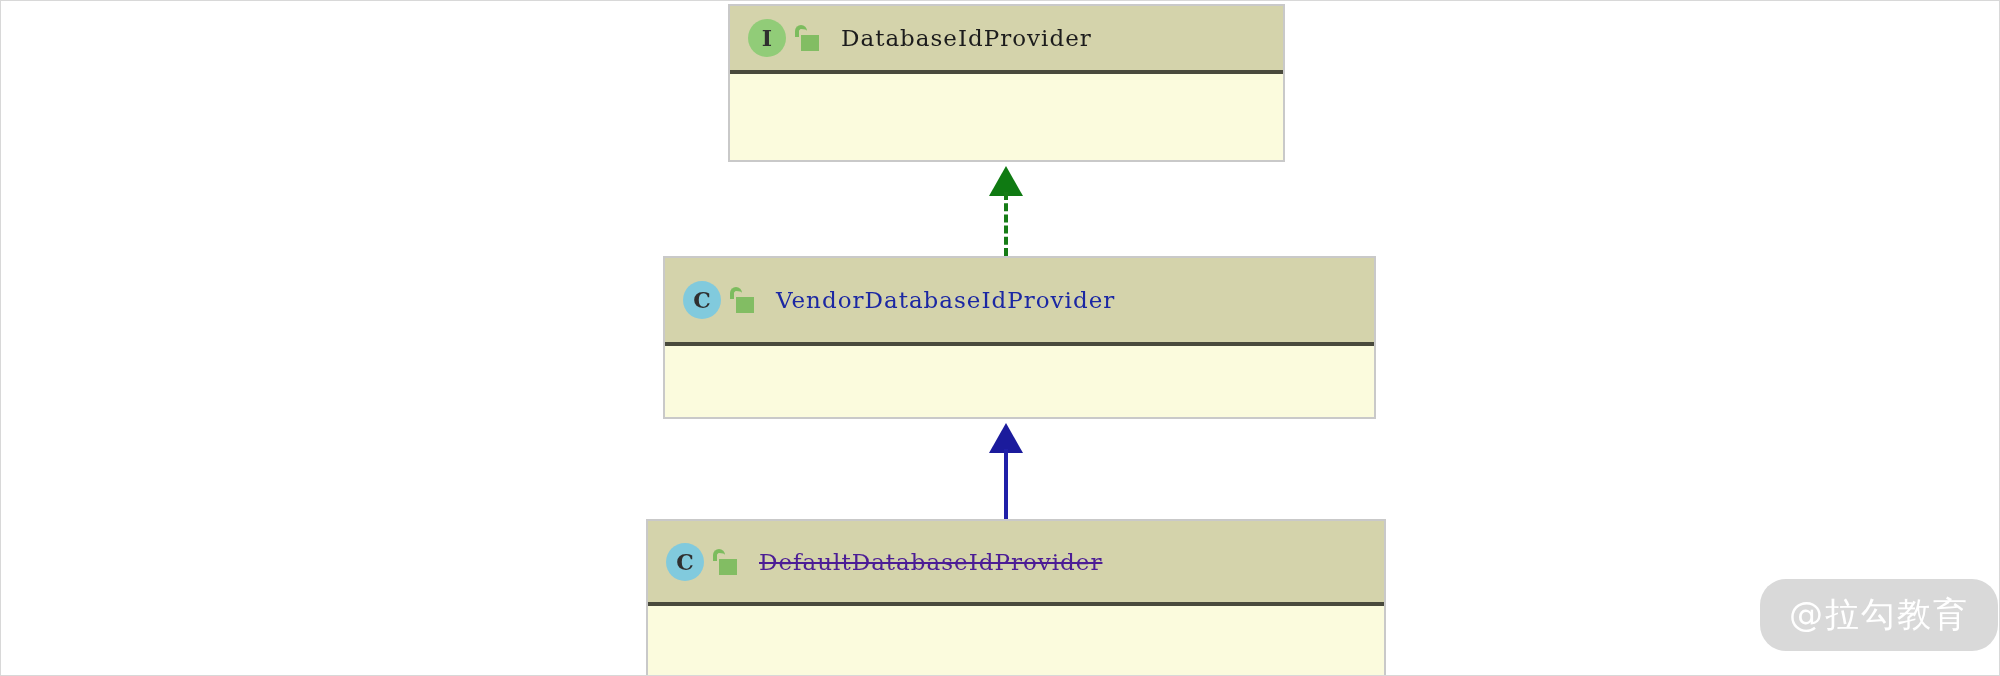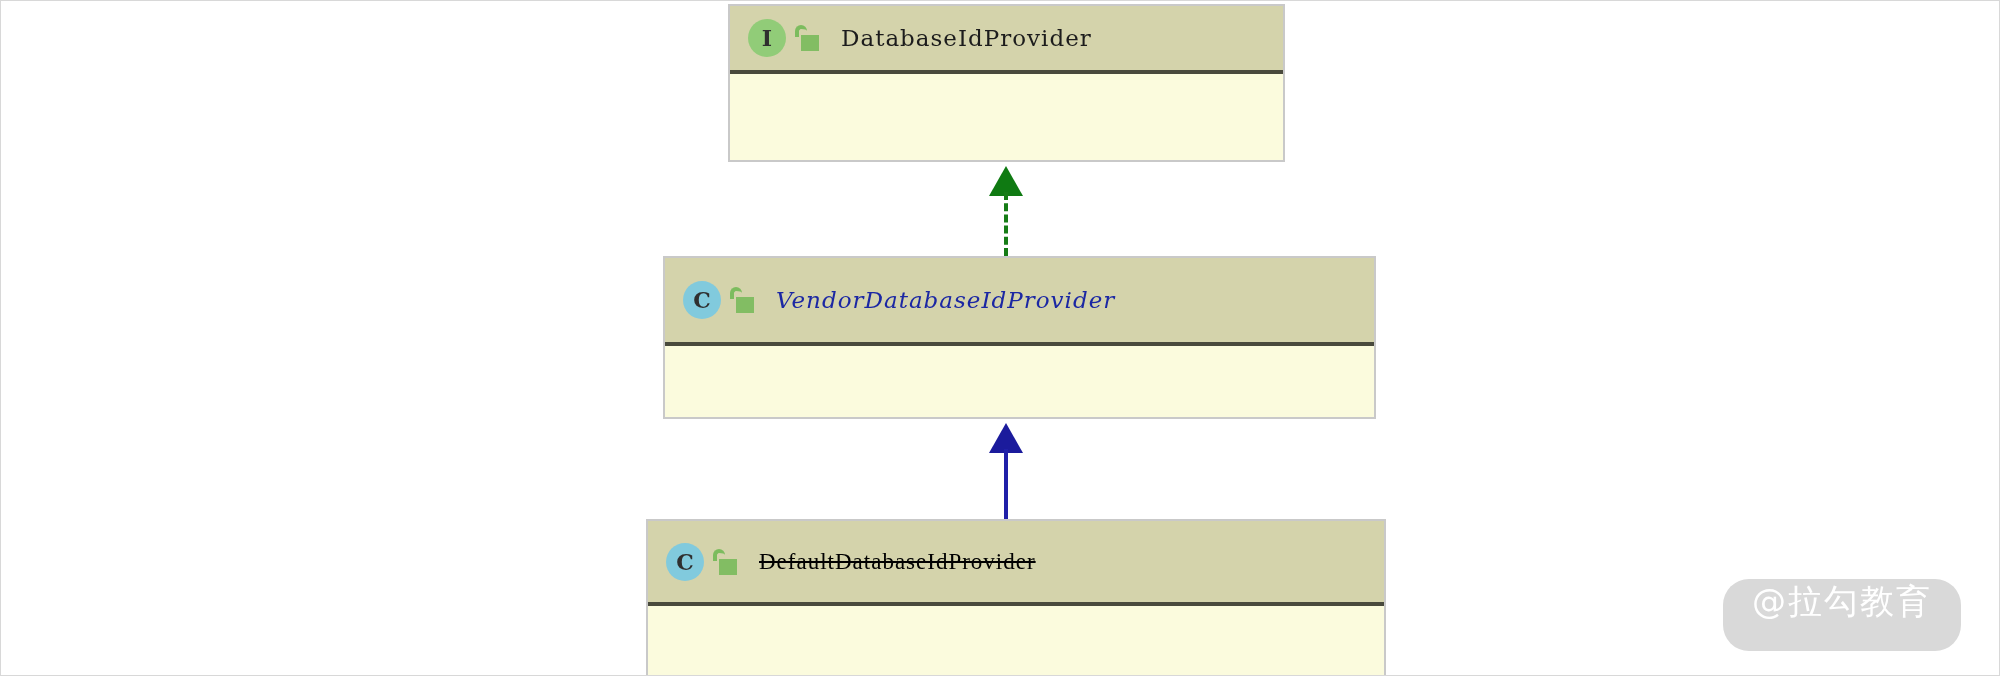"VendorDatabaseIdProvider" .uml-title.t-blue { font-style: italic -> none }
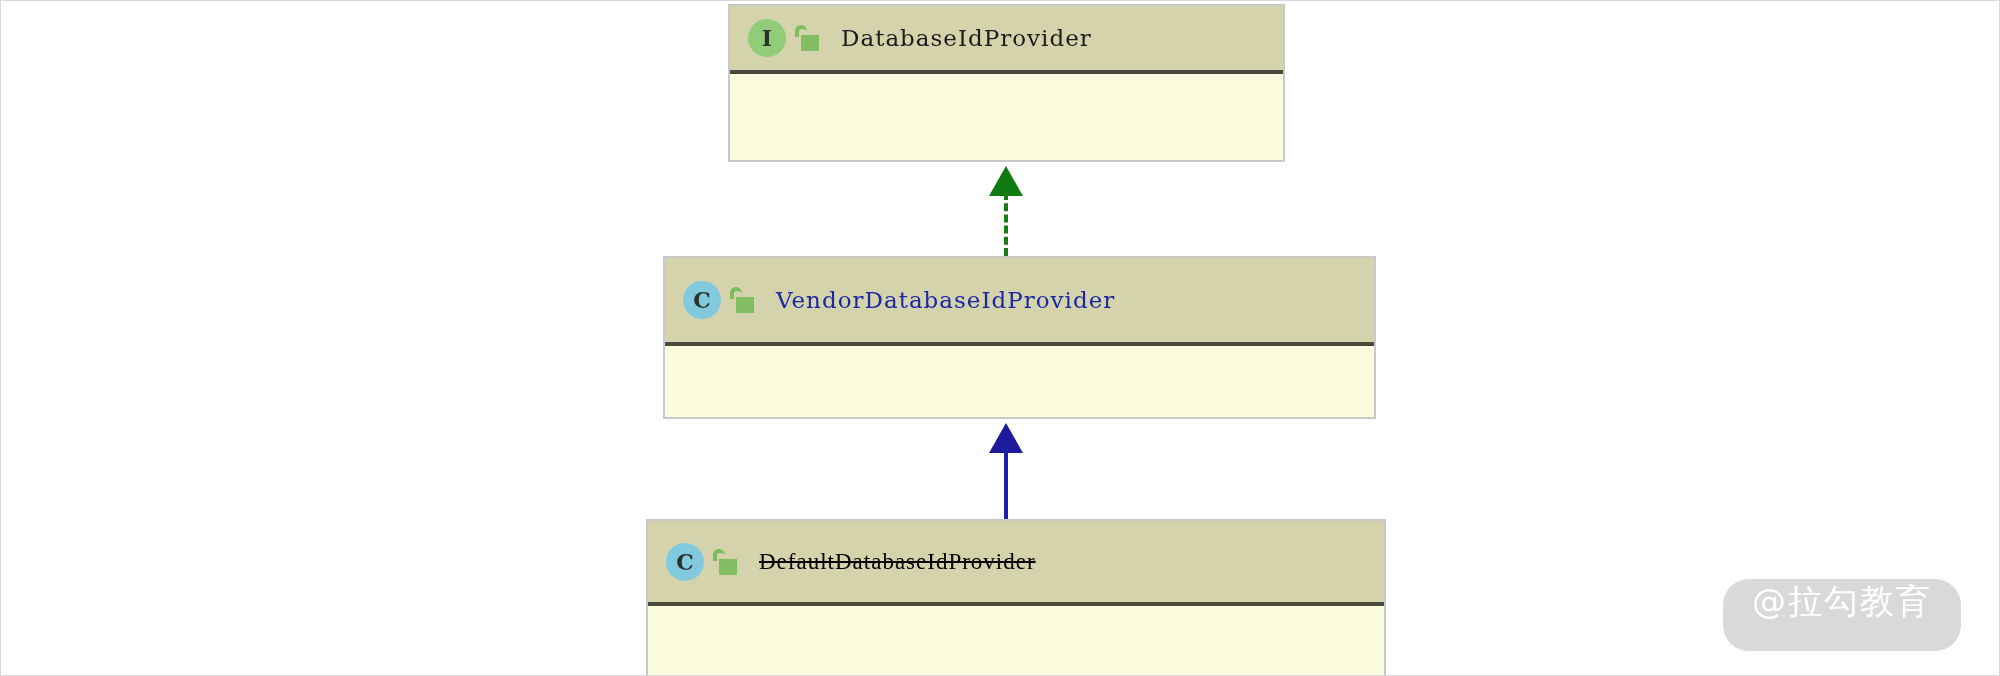"DefaultDatabaseIdProvider" .uml-title.t-struck { color: #000000 -> #4c1d95; font-family: Liberation Serif, serif -> none }
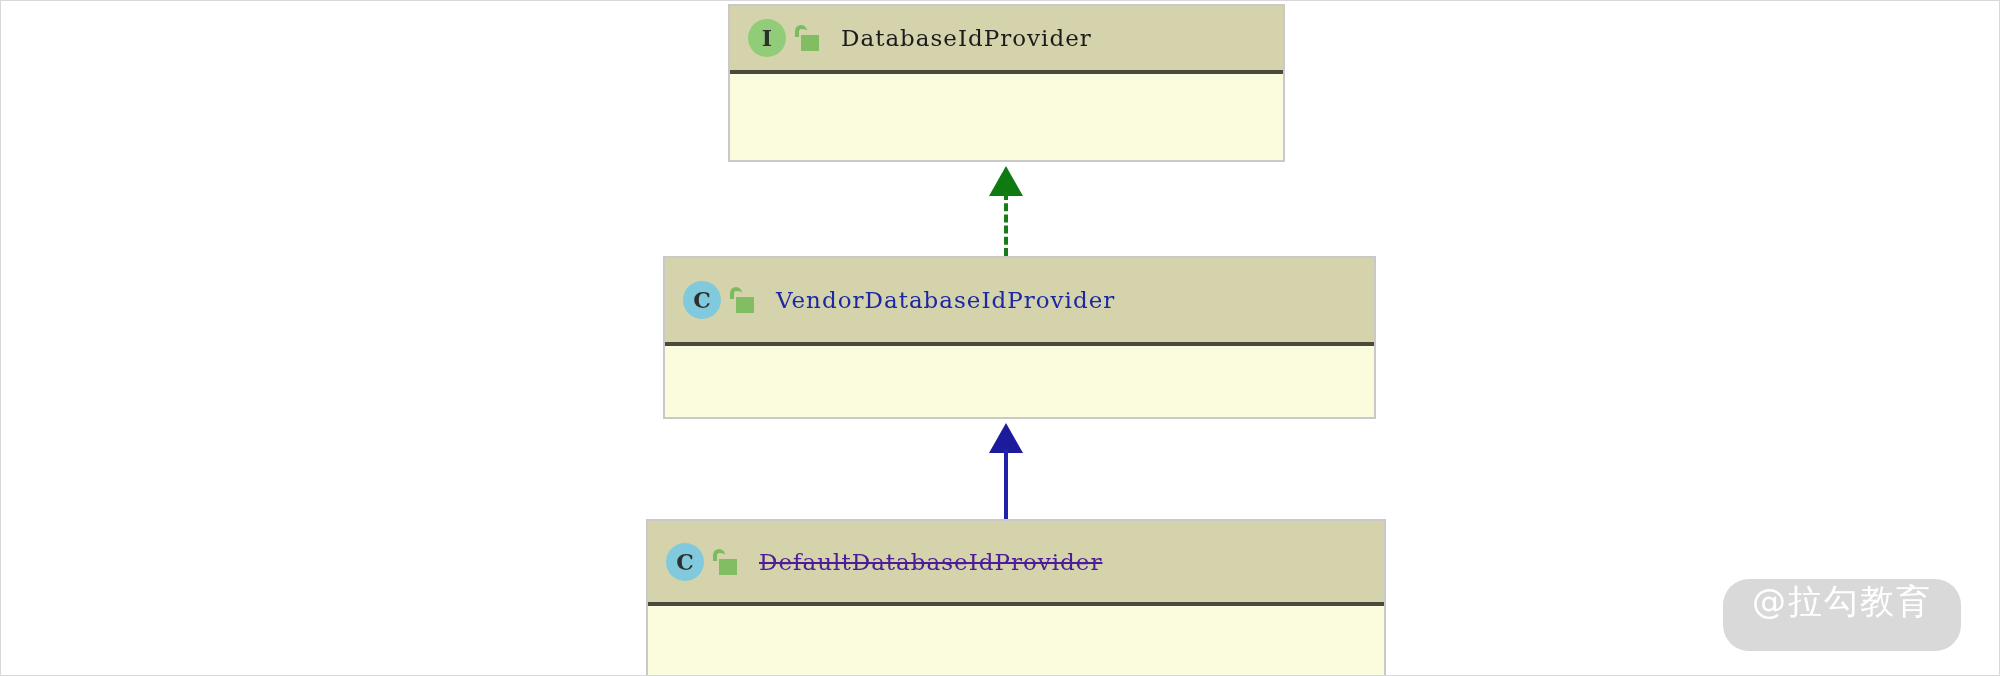"@拉勾教育" #watermark { align-items: none -> center; margin-left: none -> 37px }
